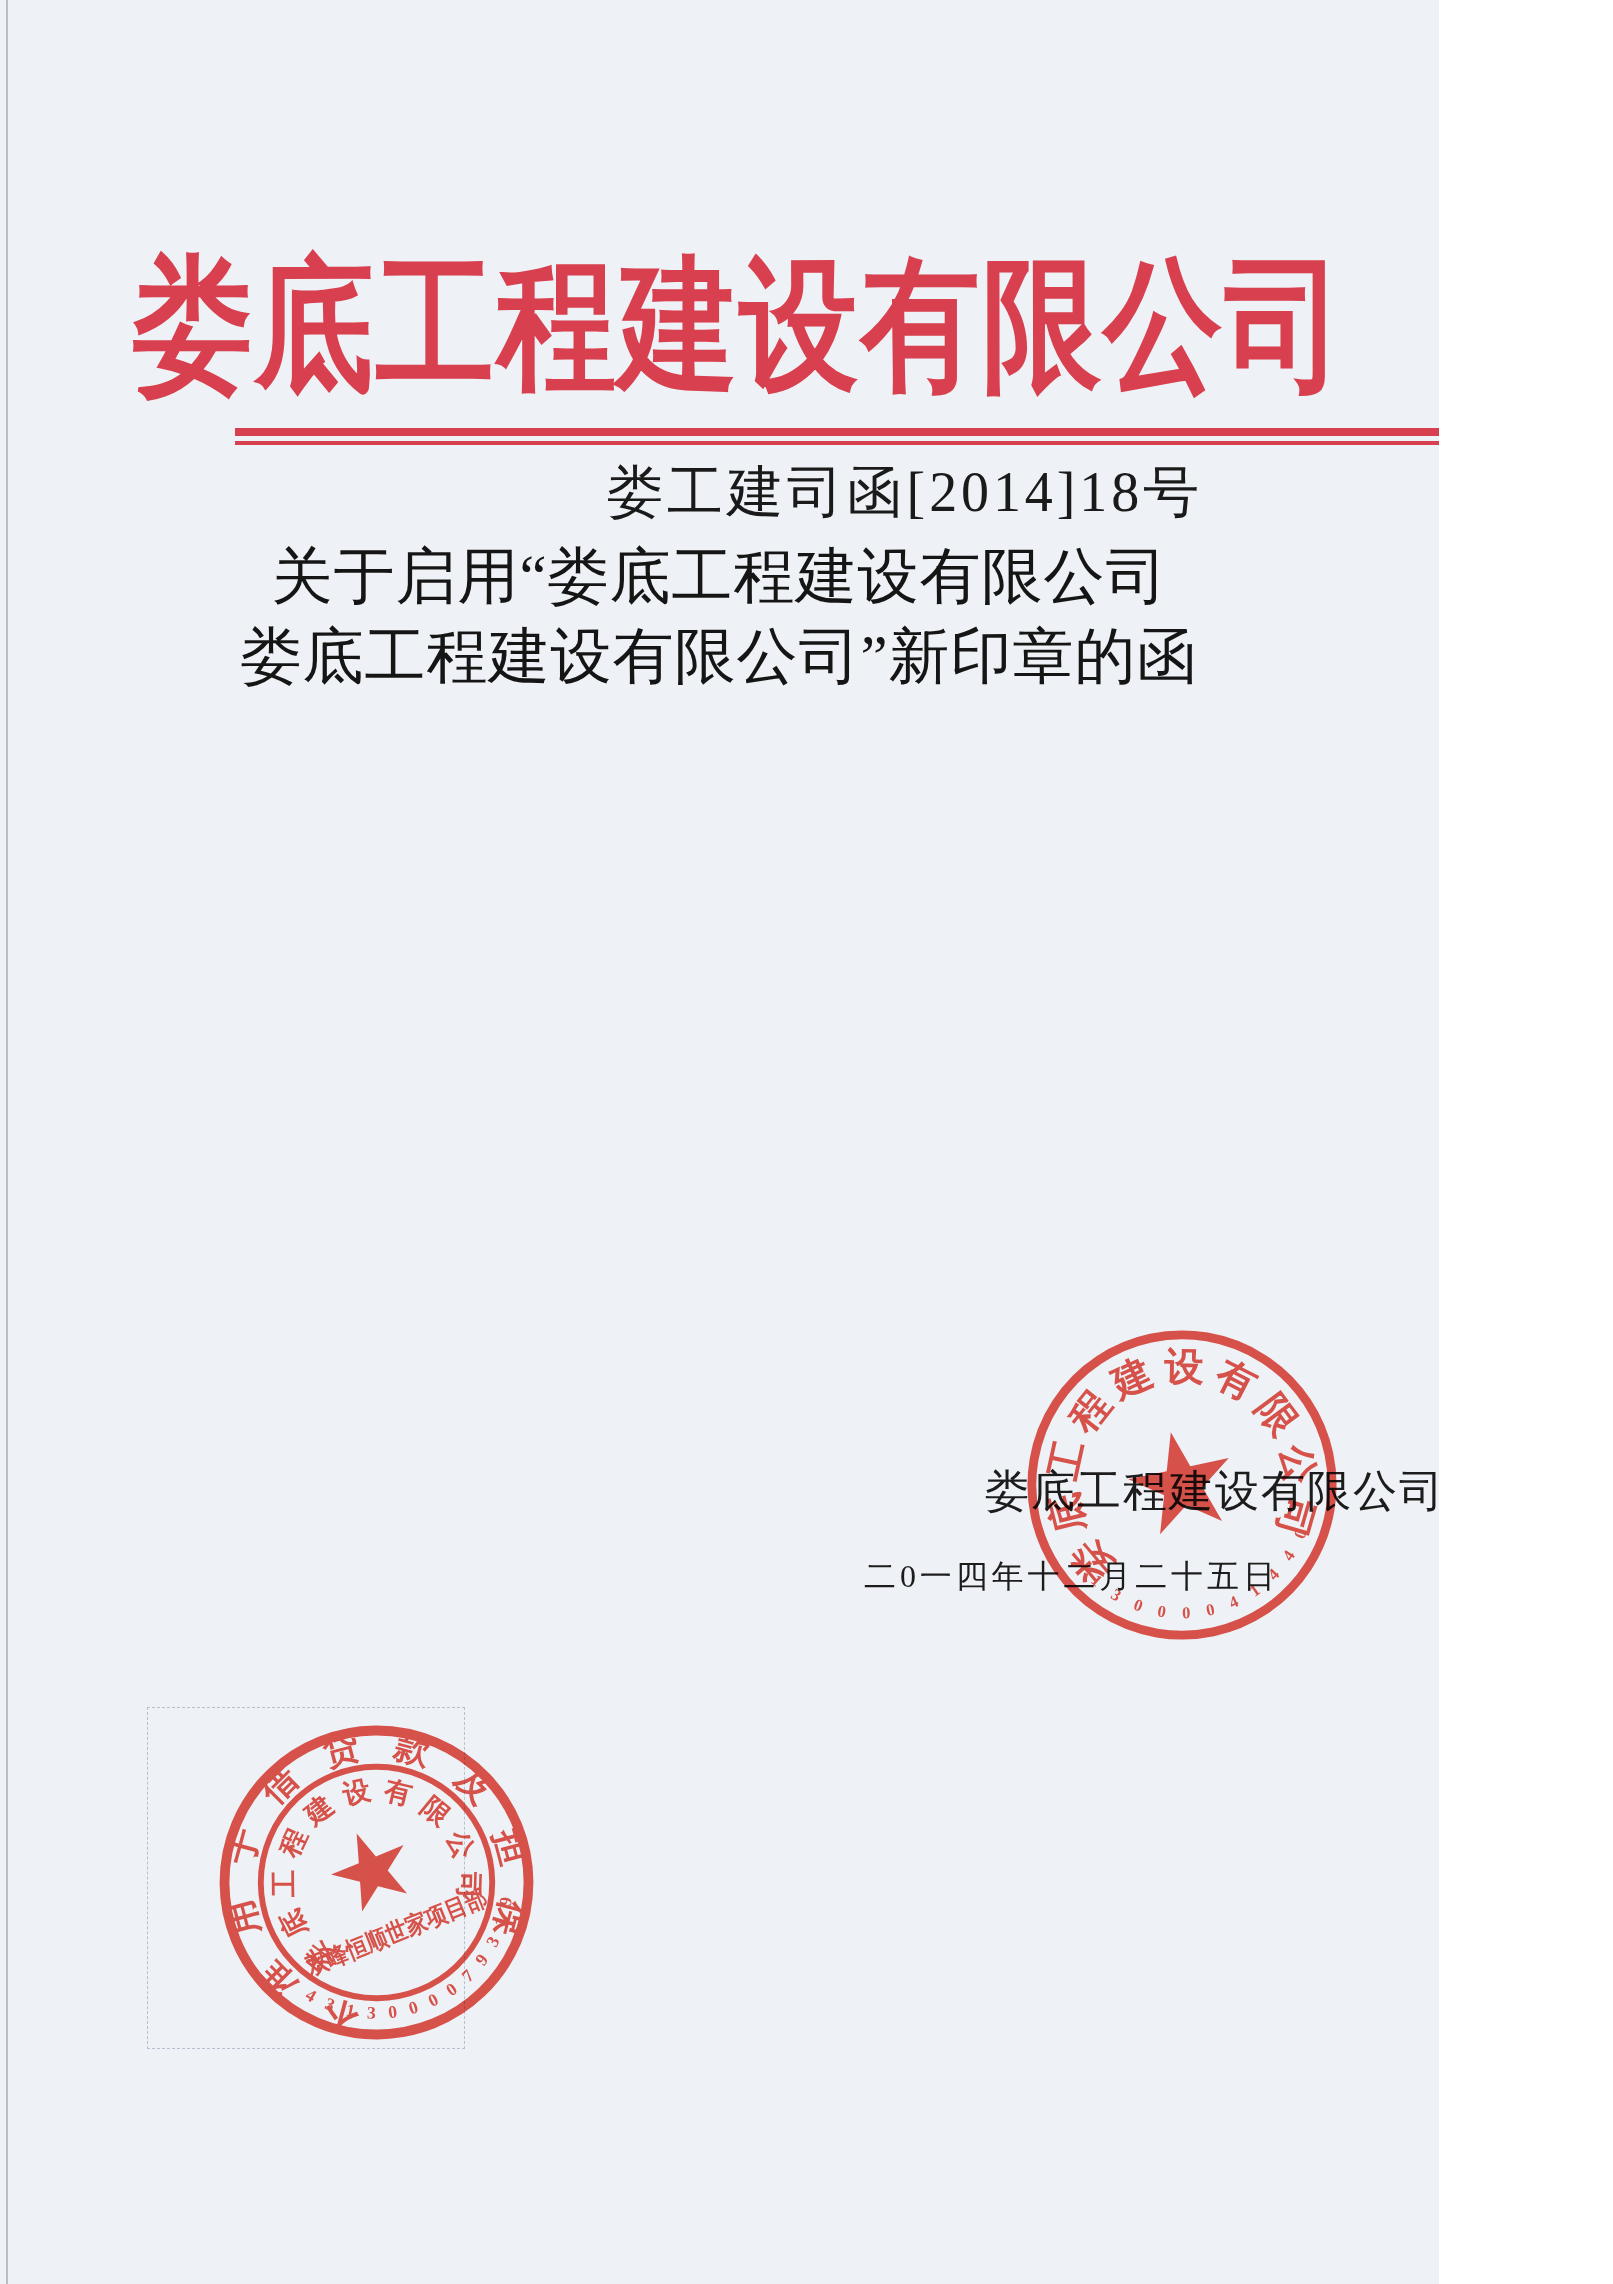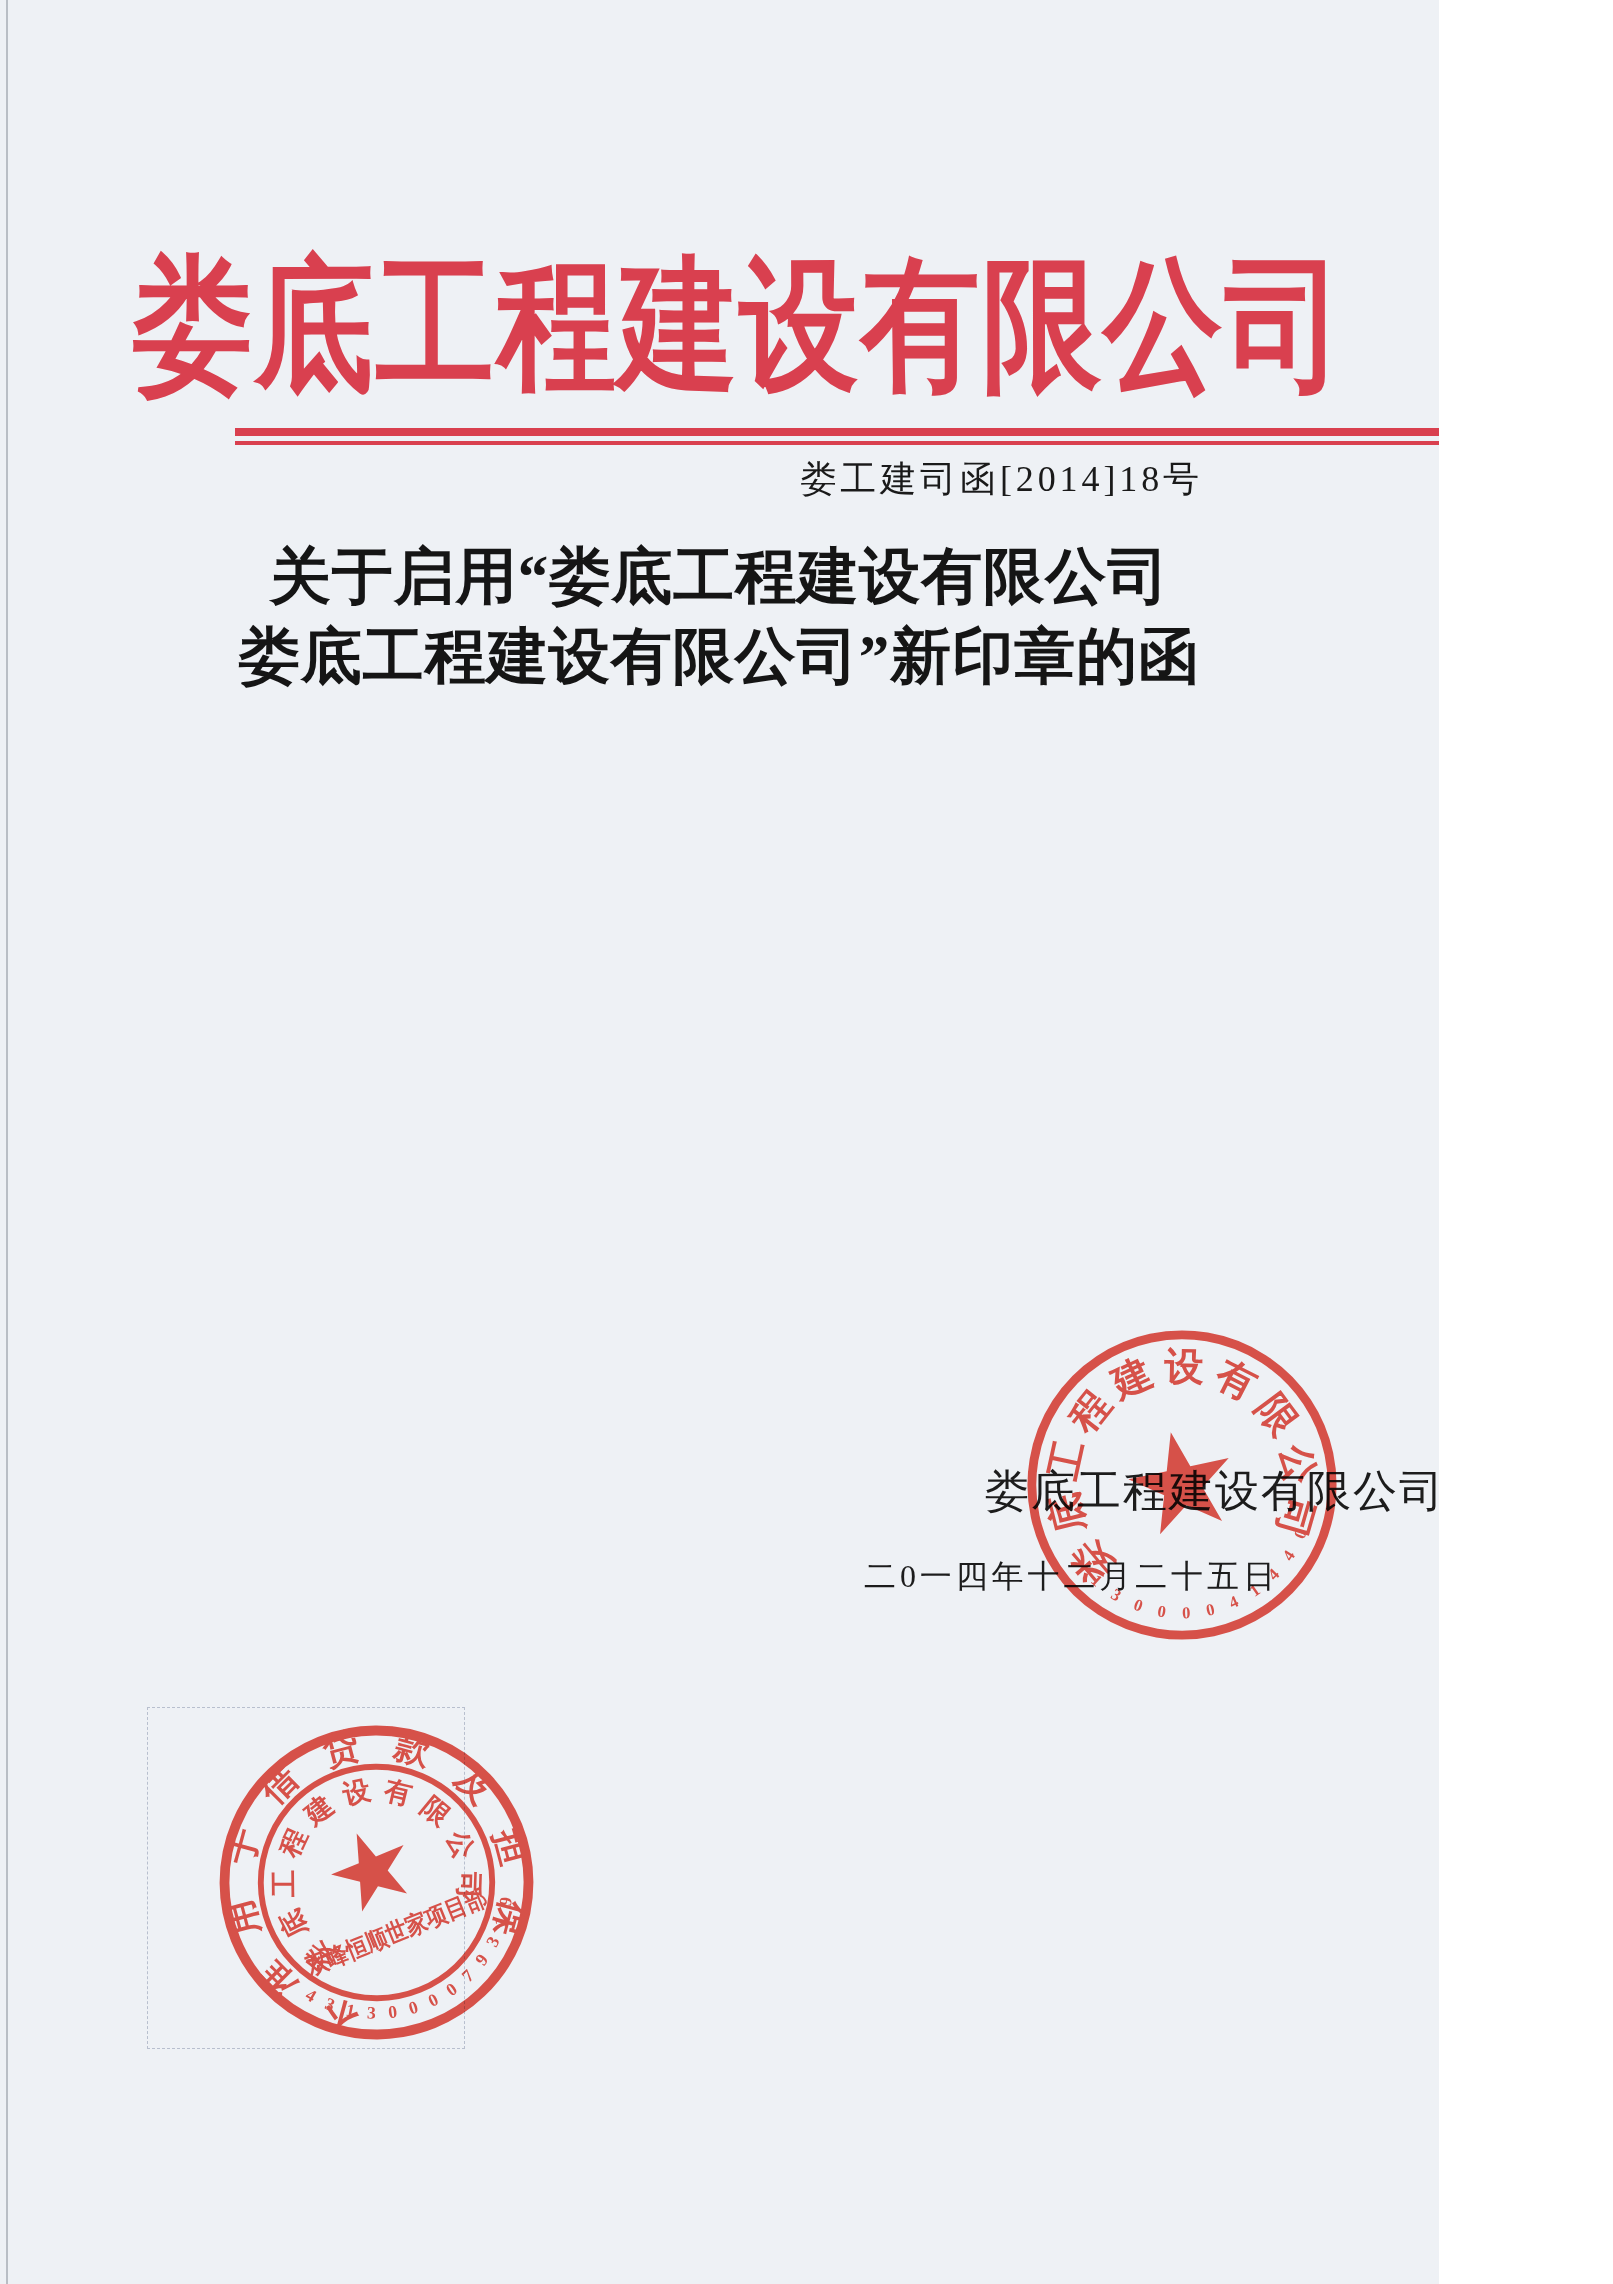"娄工建司函[2014]18号" .doc-number { font-size: 36px -> 56px }
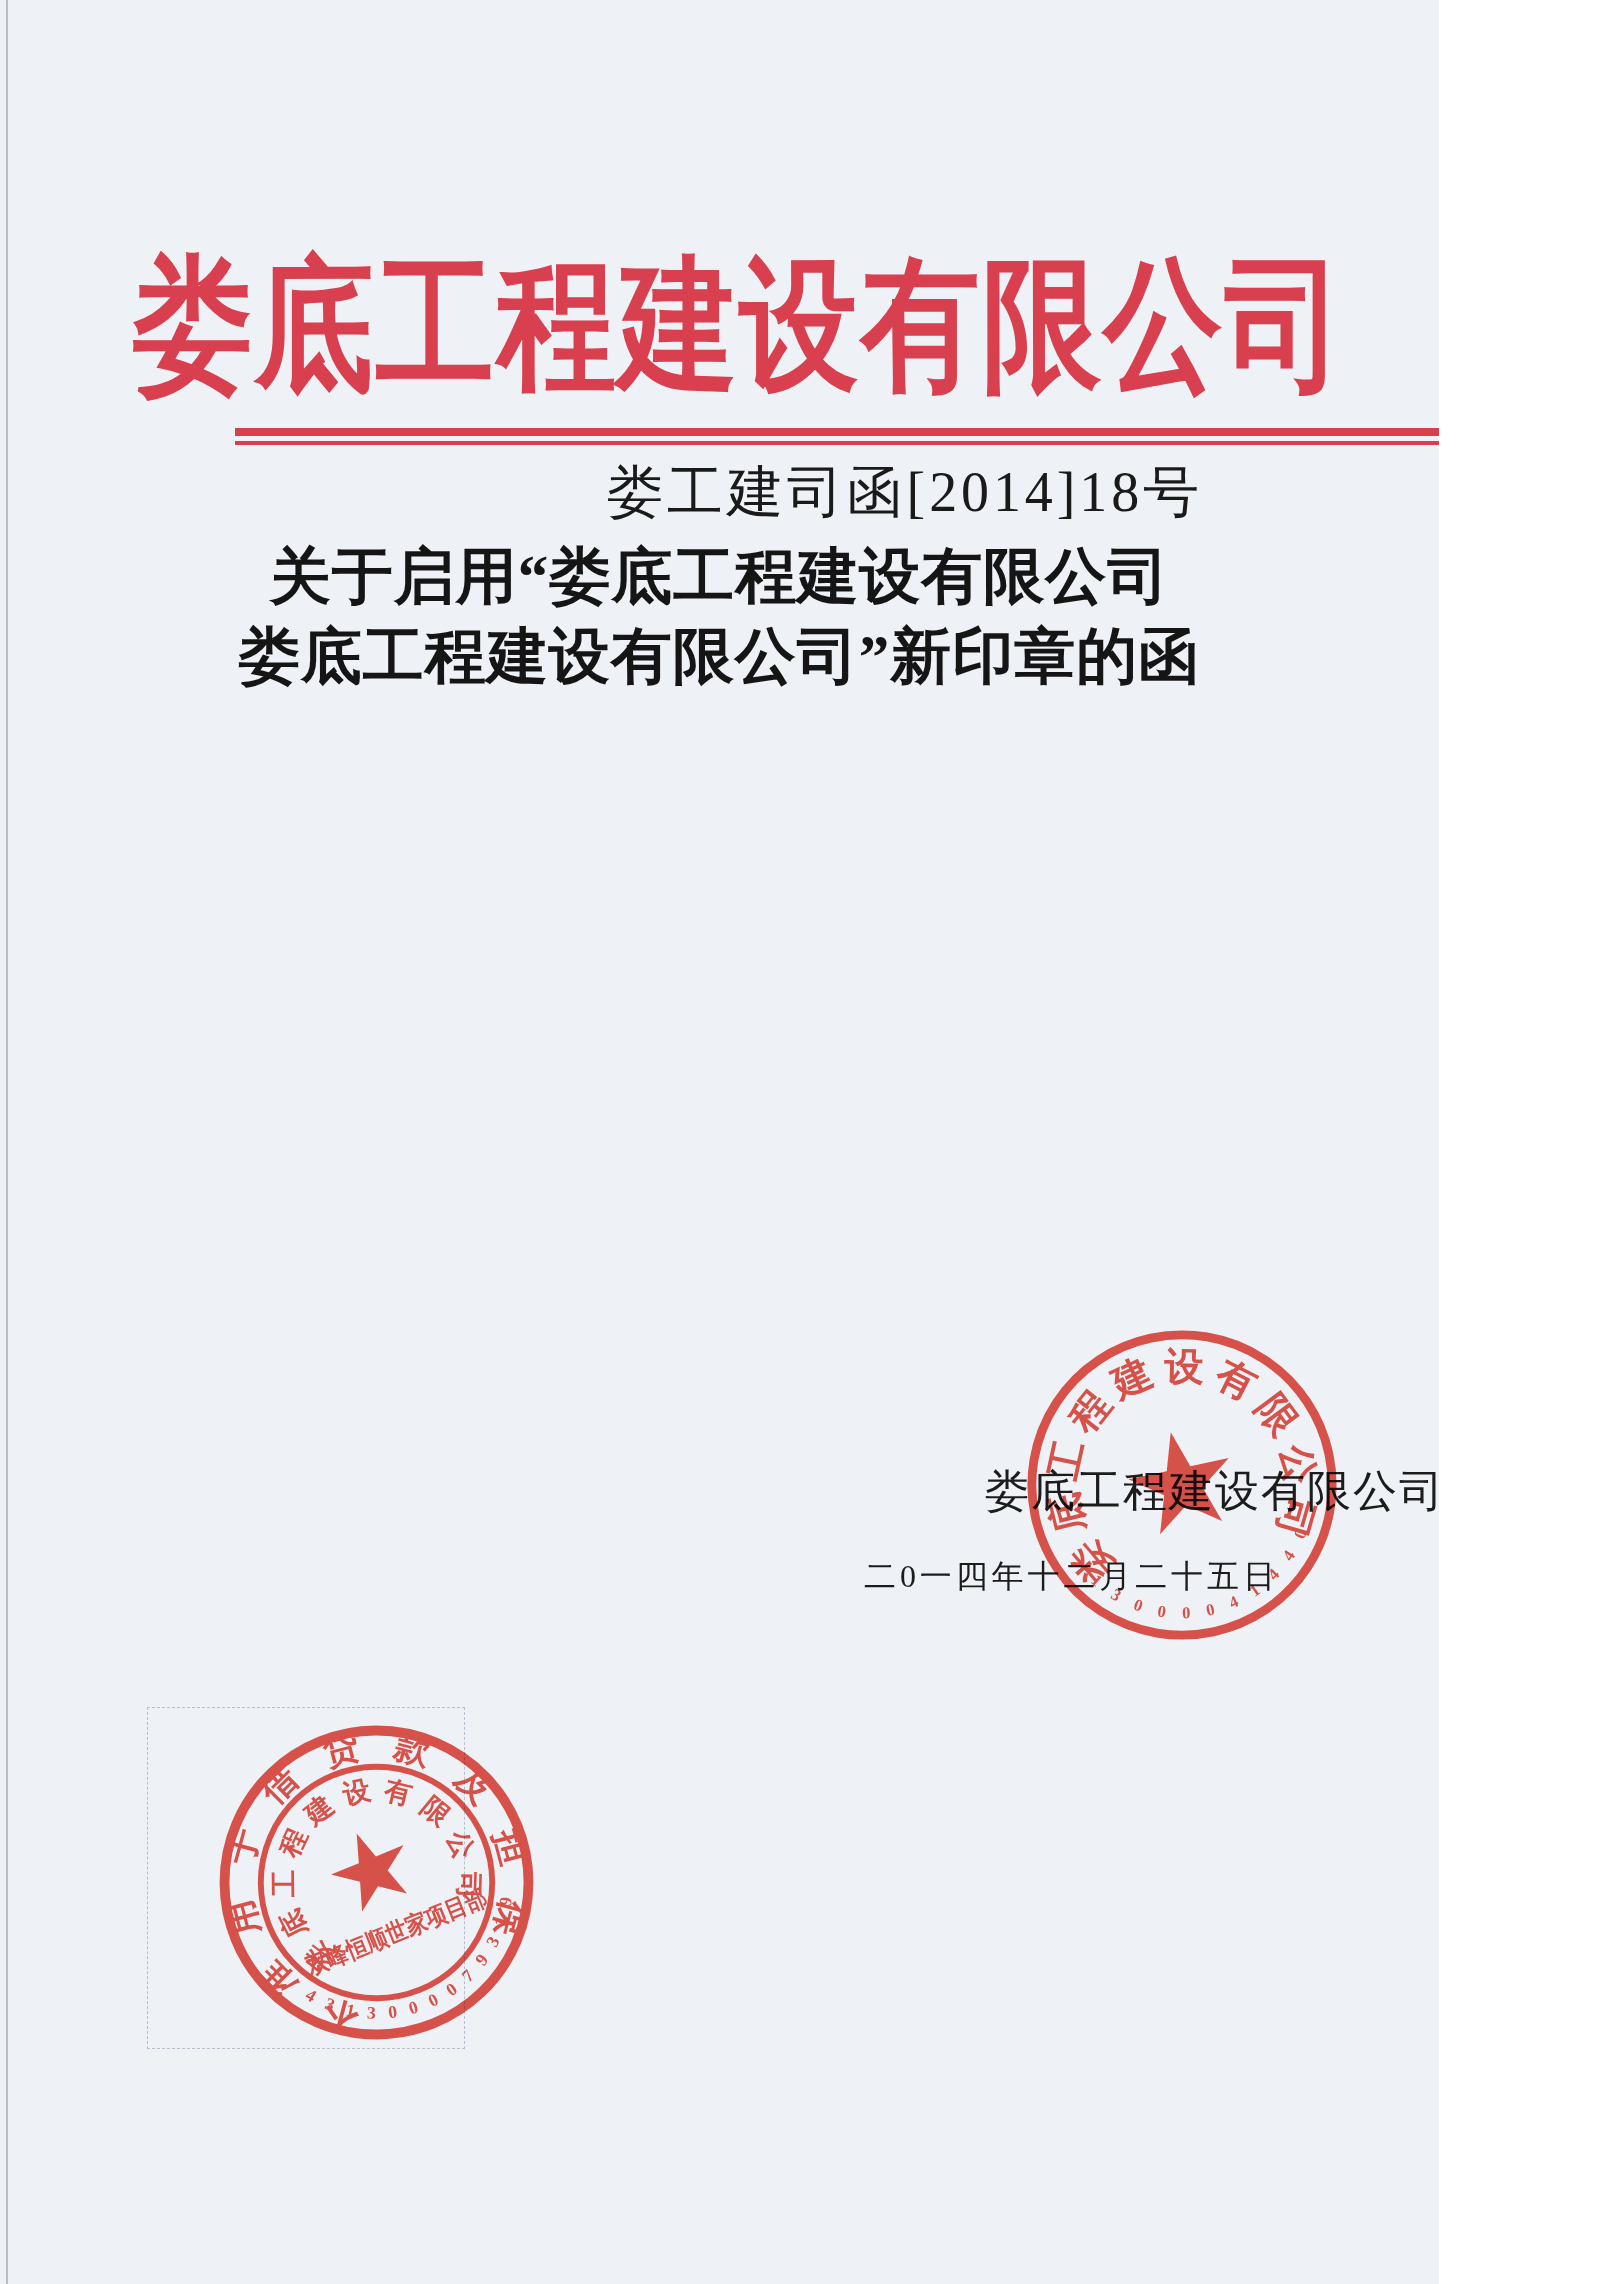"关于启用“娄底工程建设有限公司" .subject { font-weight: bold -> normal }
